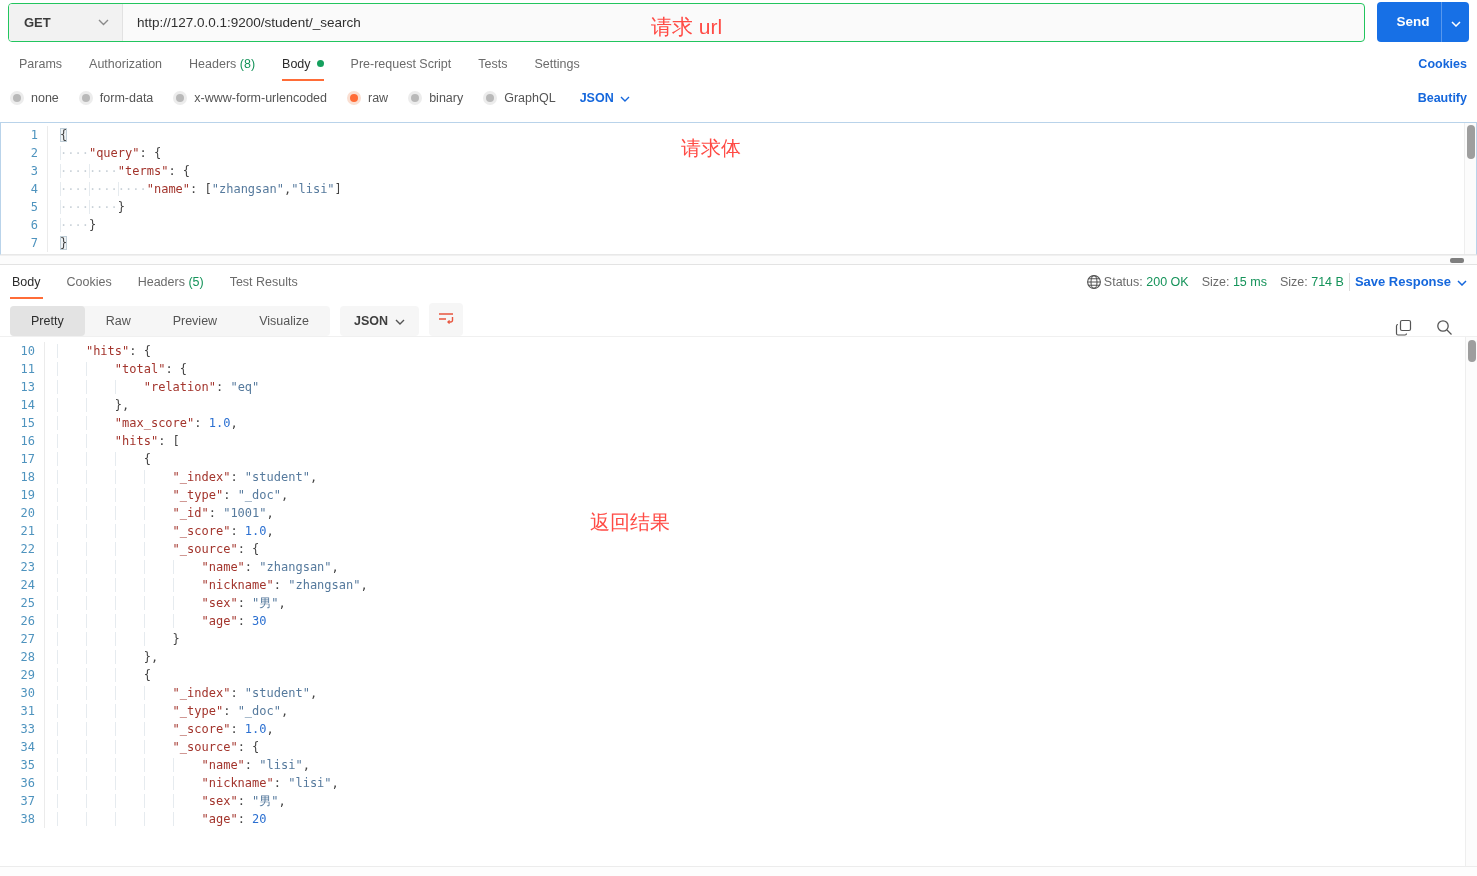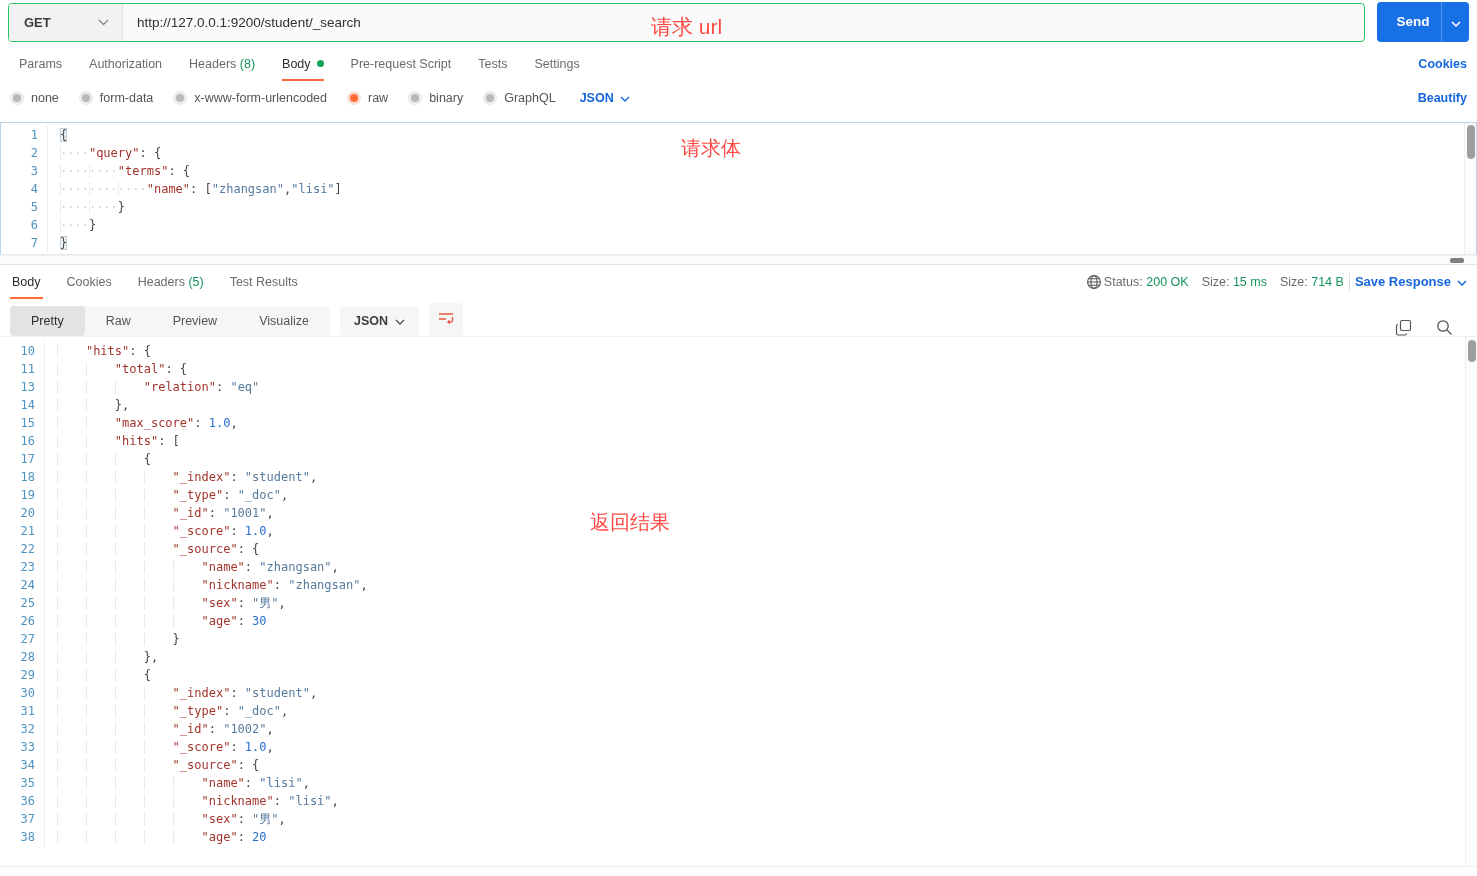"32" div.code-row { html: <div><div>32</div><div><span> </span><span>"_id"</span><span>: </span><span>"1002"</span><span>,</span></div></div> -> none }
